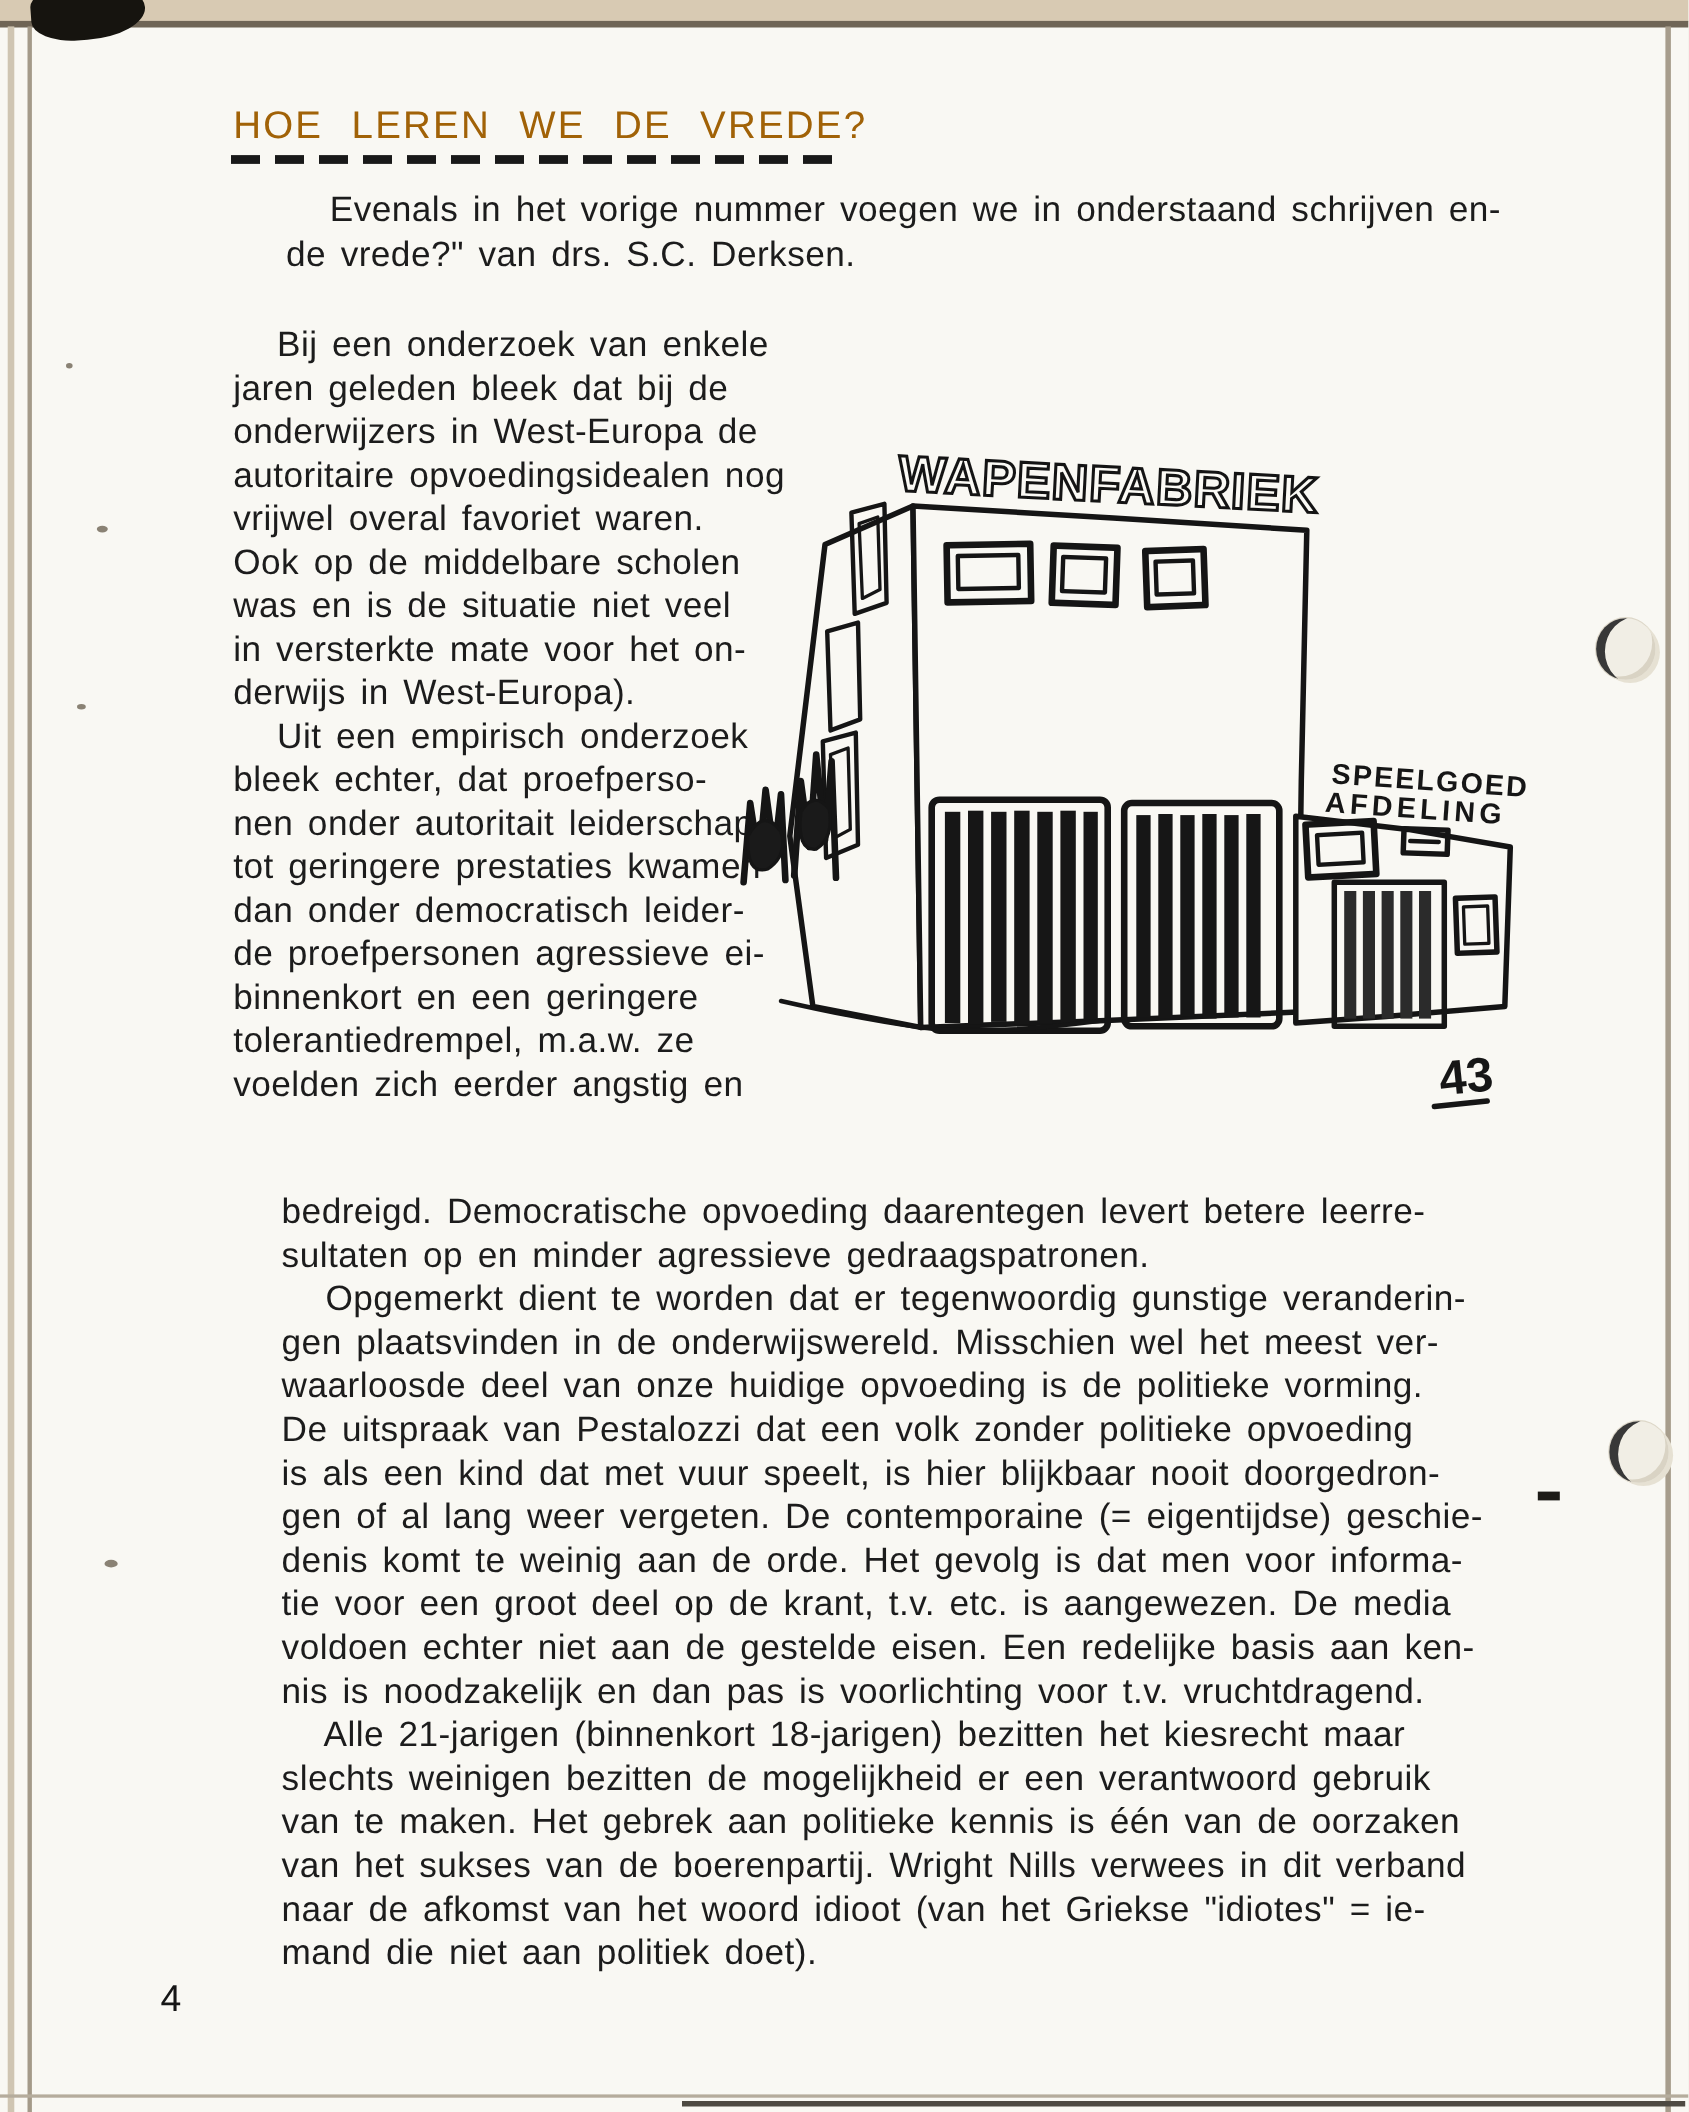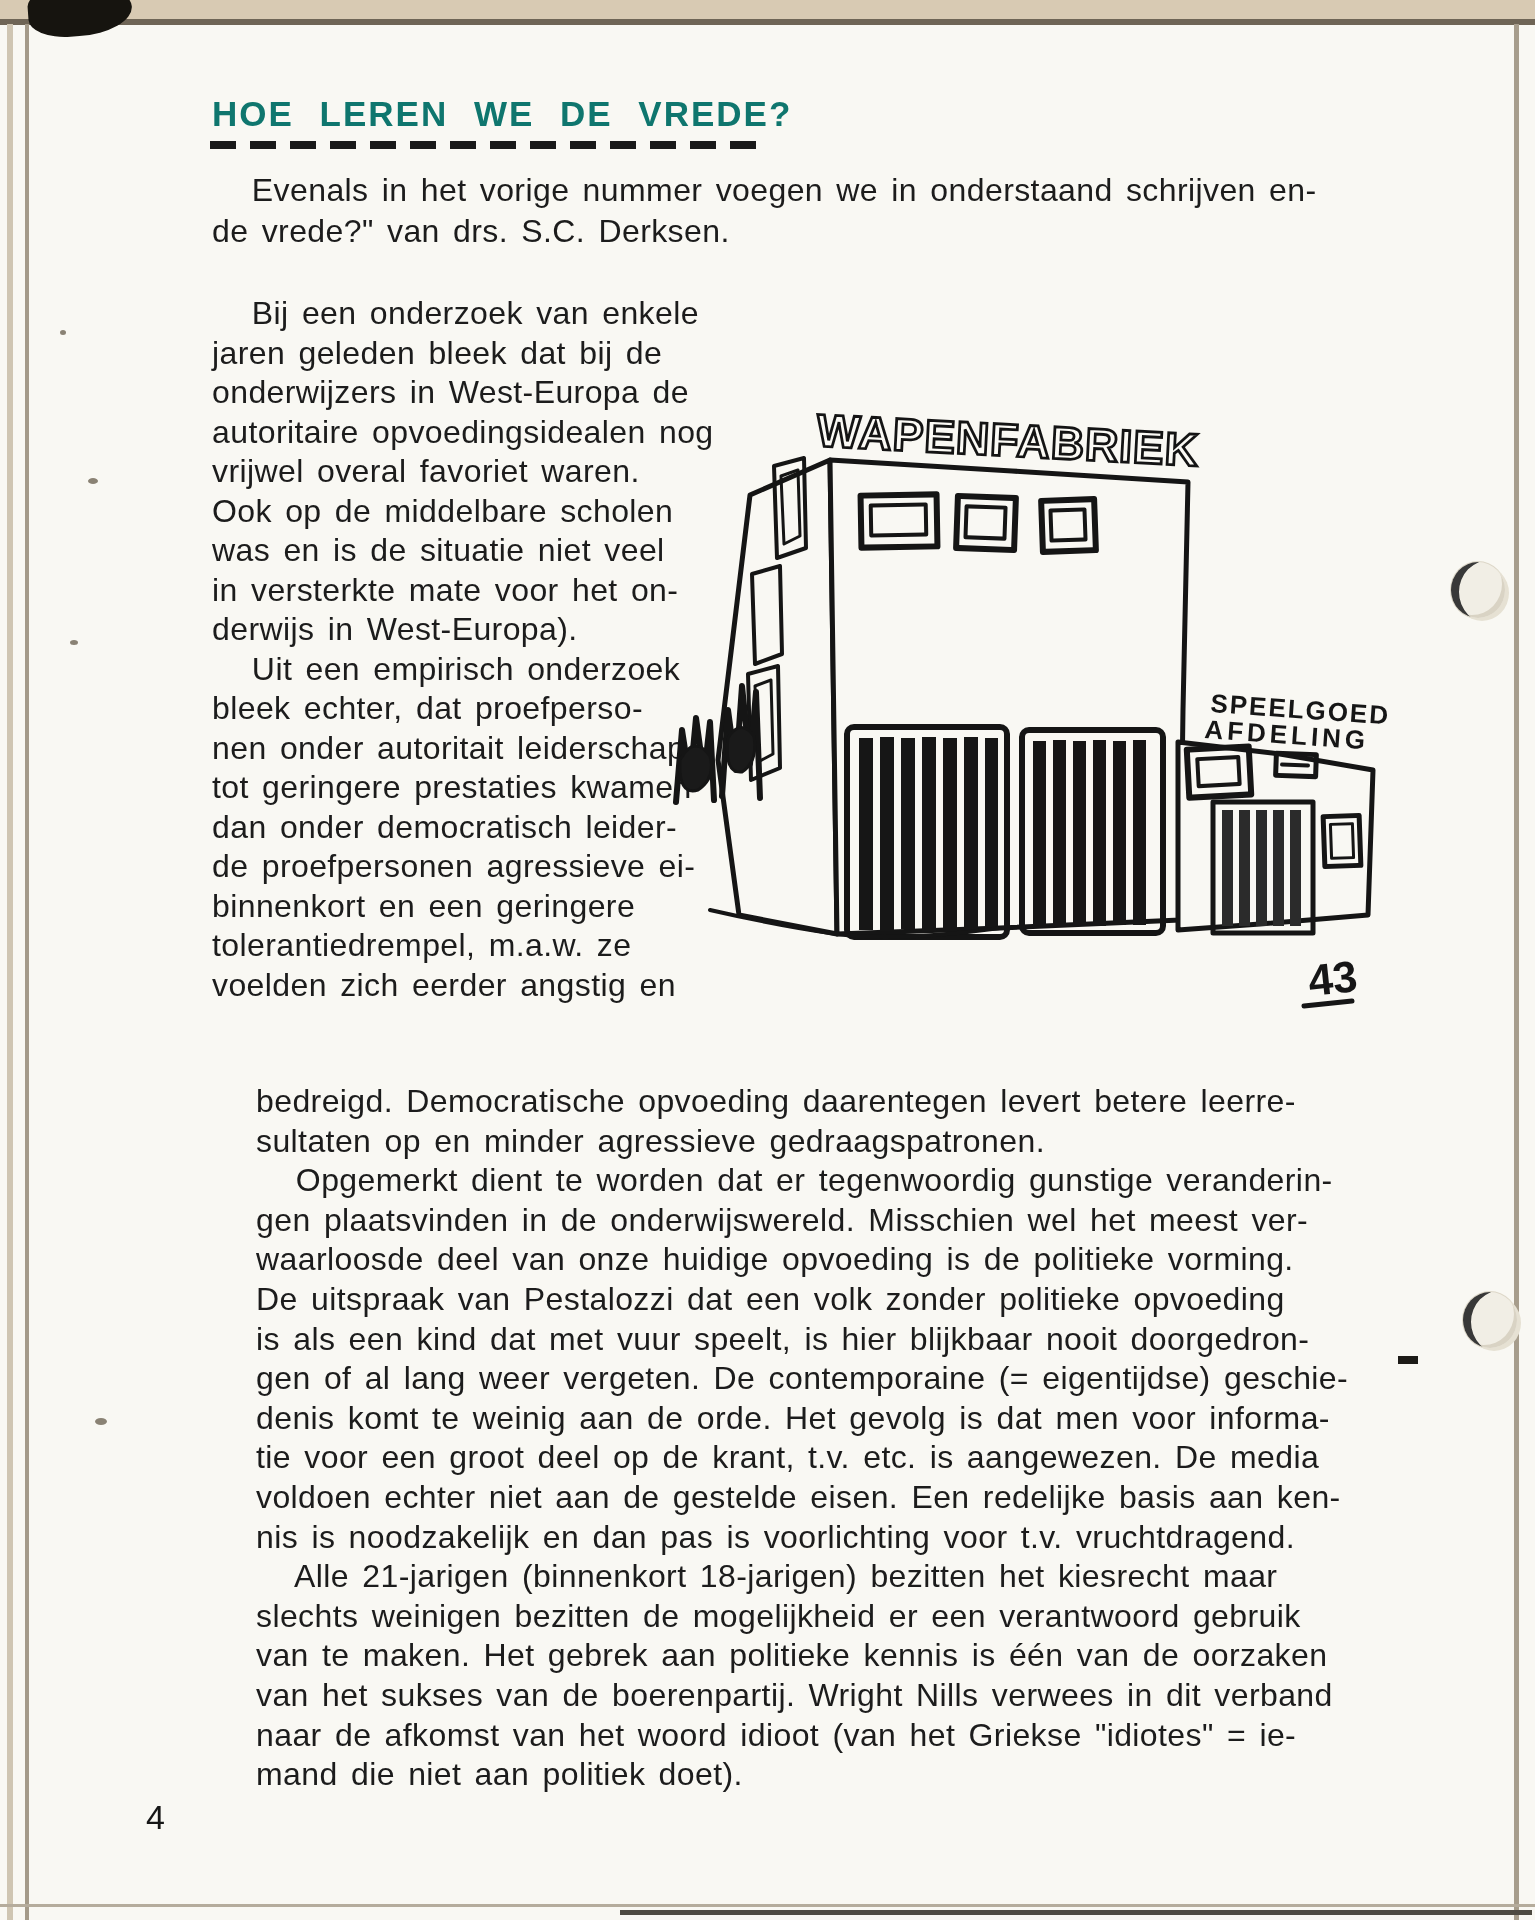"HOE LEREN WE DE VREDE?" .title { color: #0f766e -> #a16207; font-weight: bold -> normal }
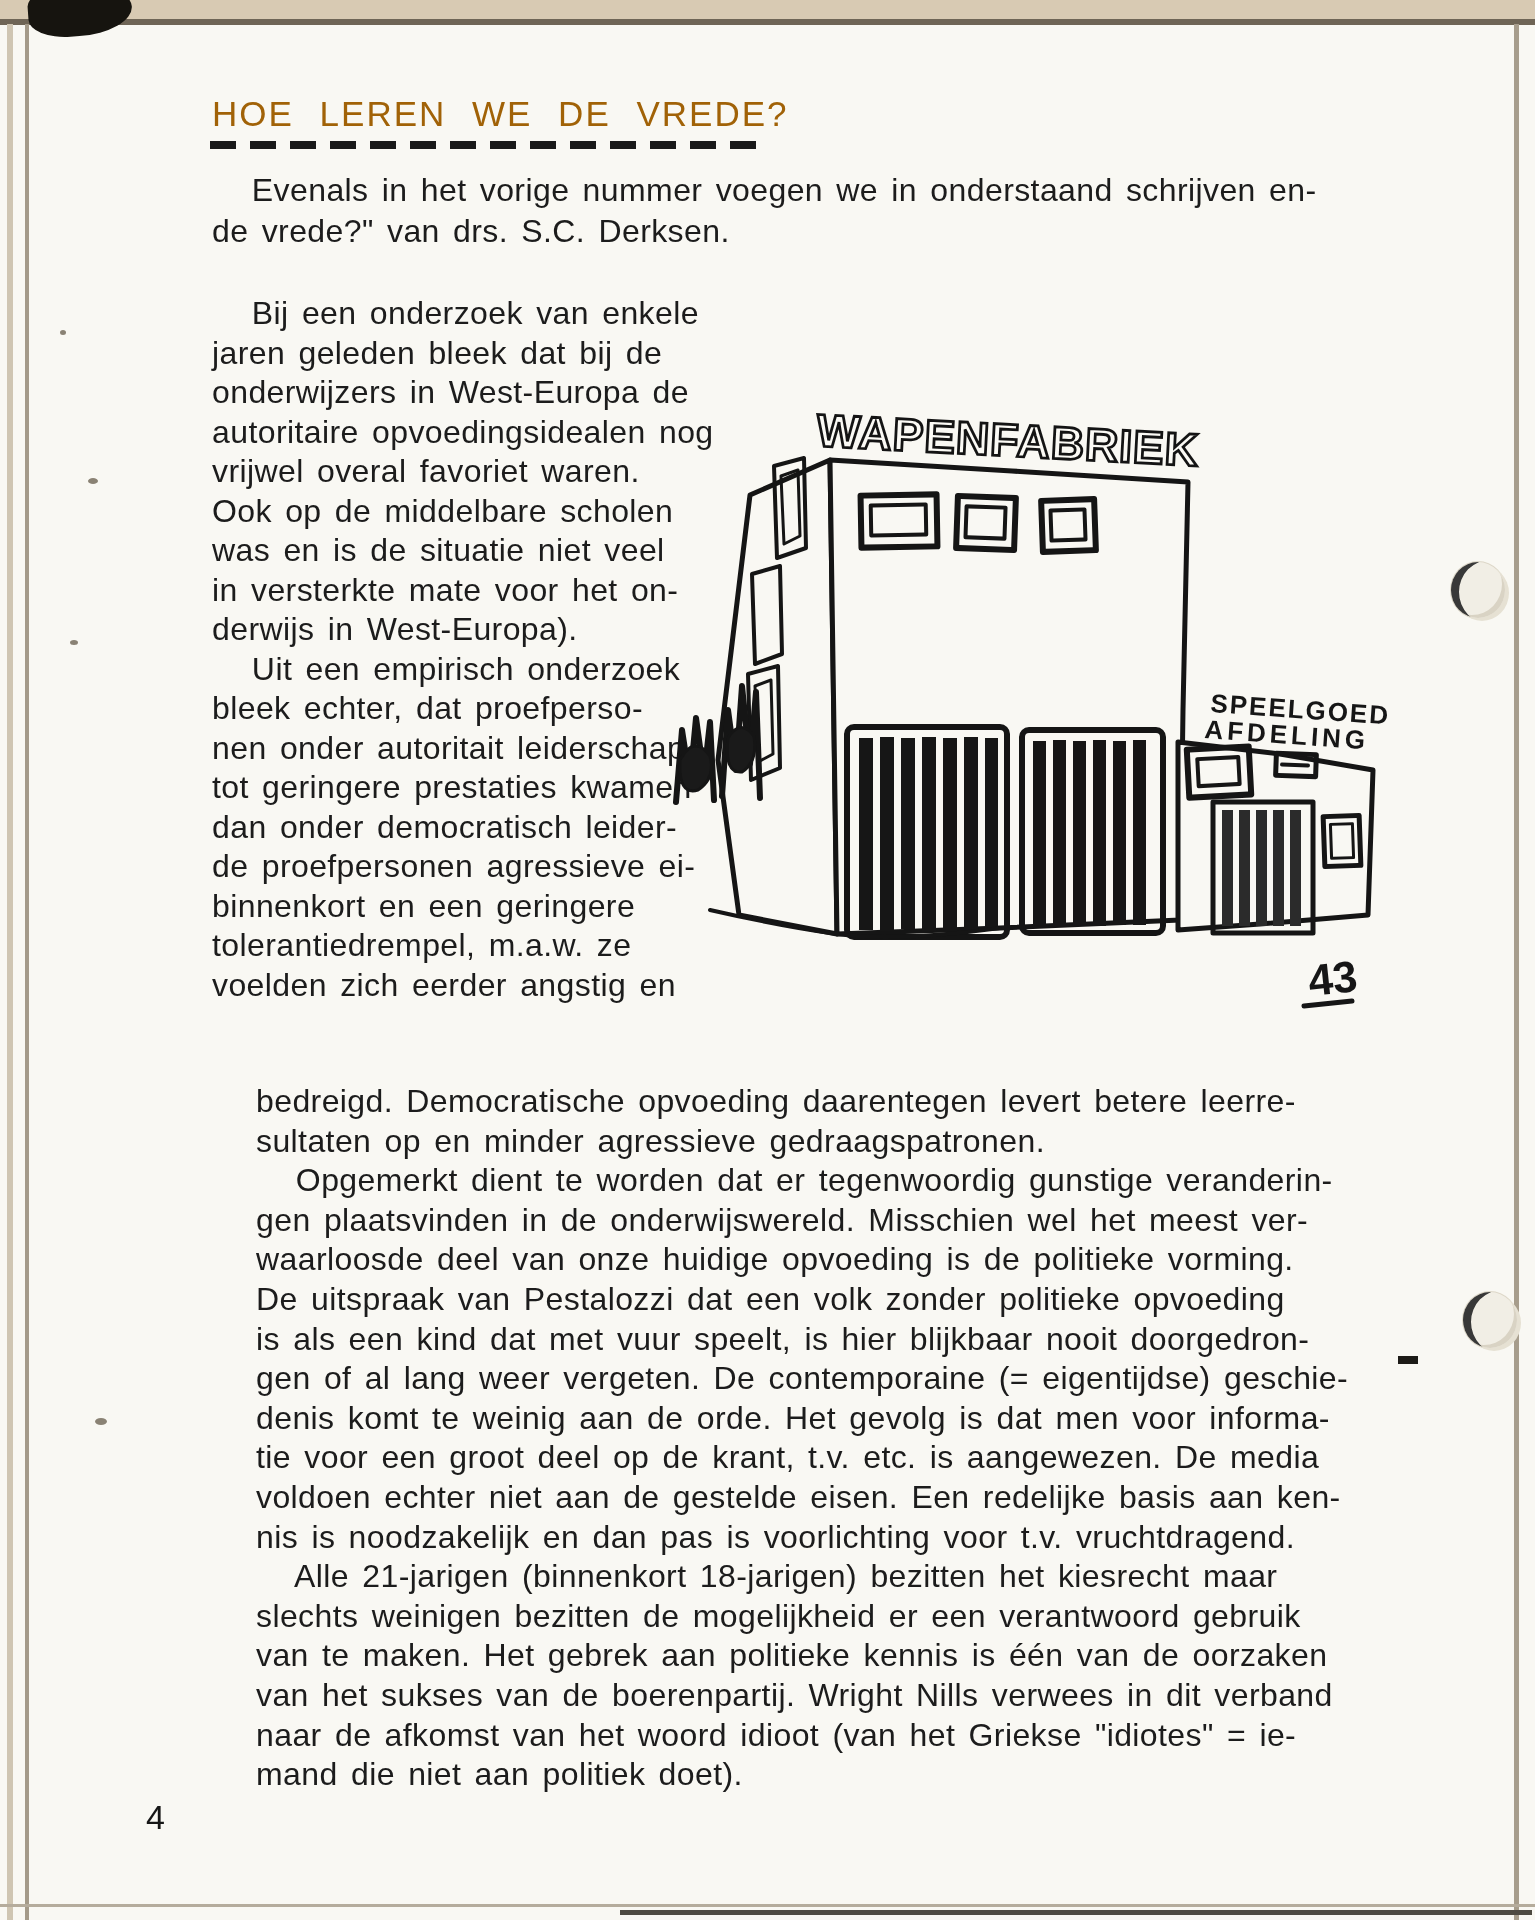"Evenals in het vorige nummer" .intro .line { margin-left: none -> 48px }
